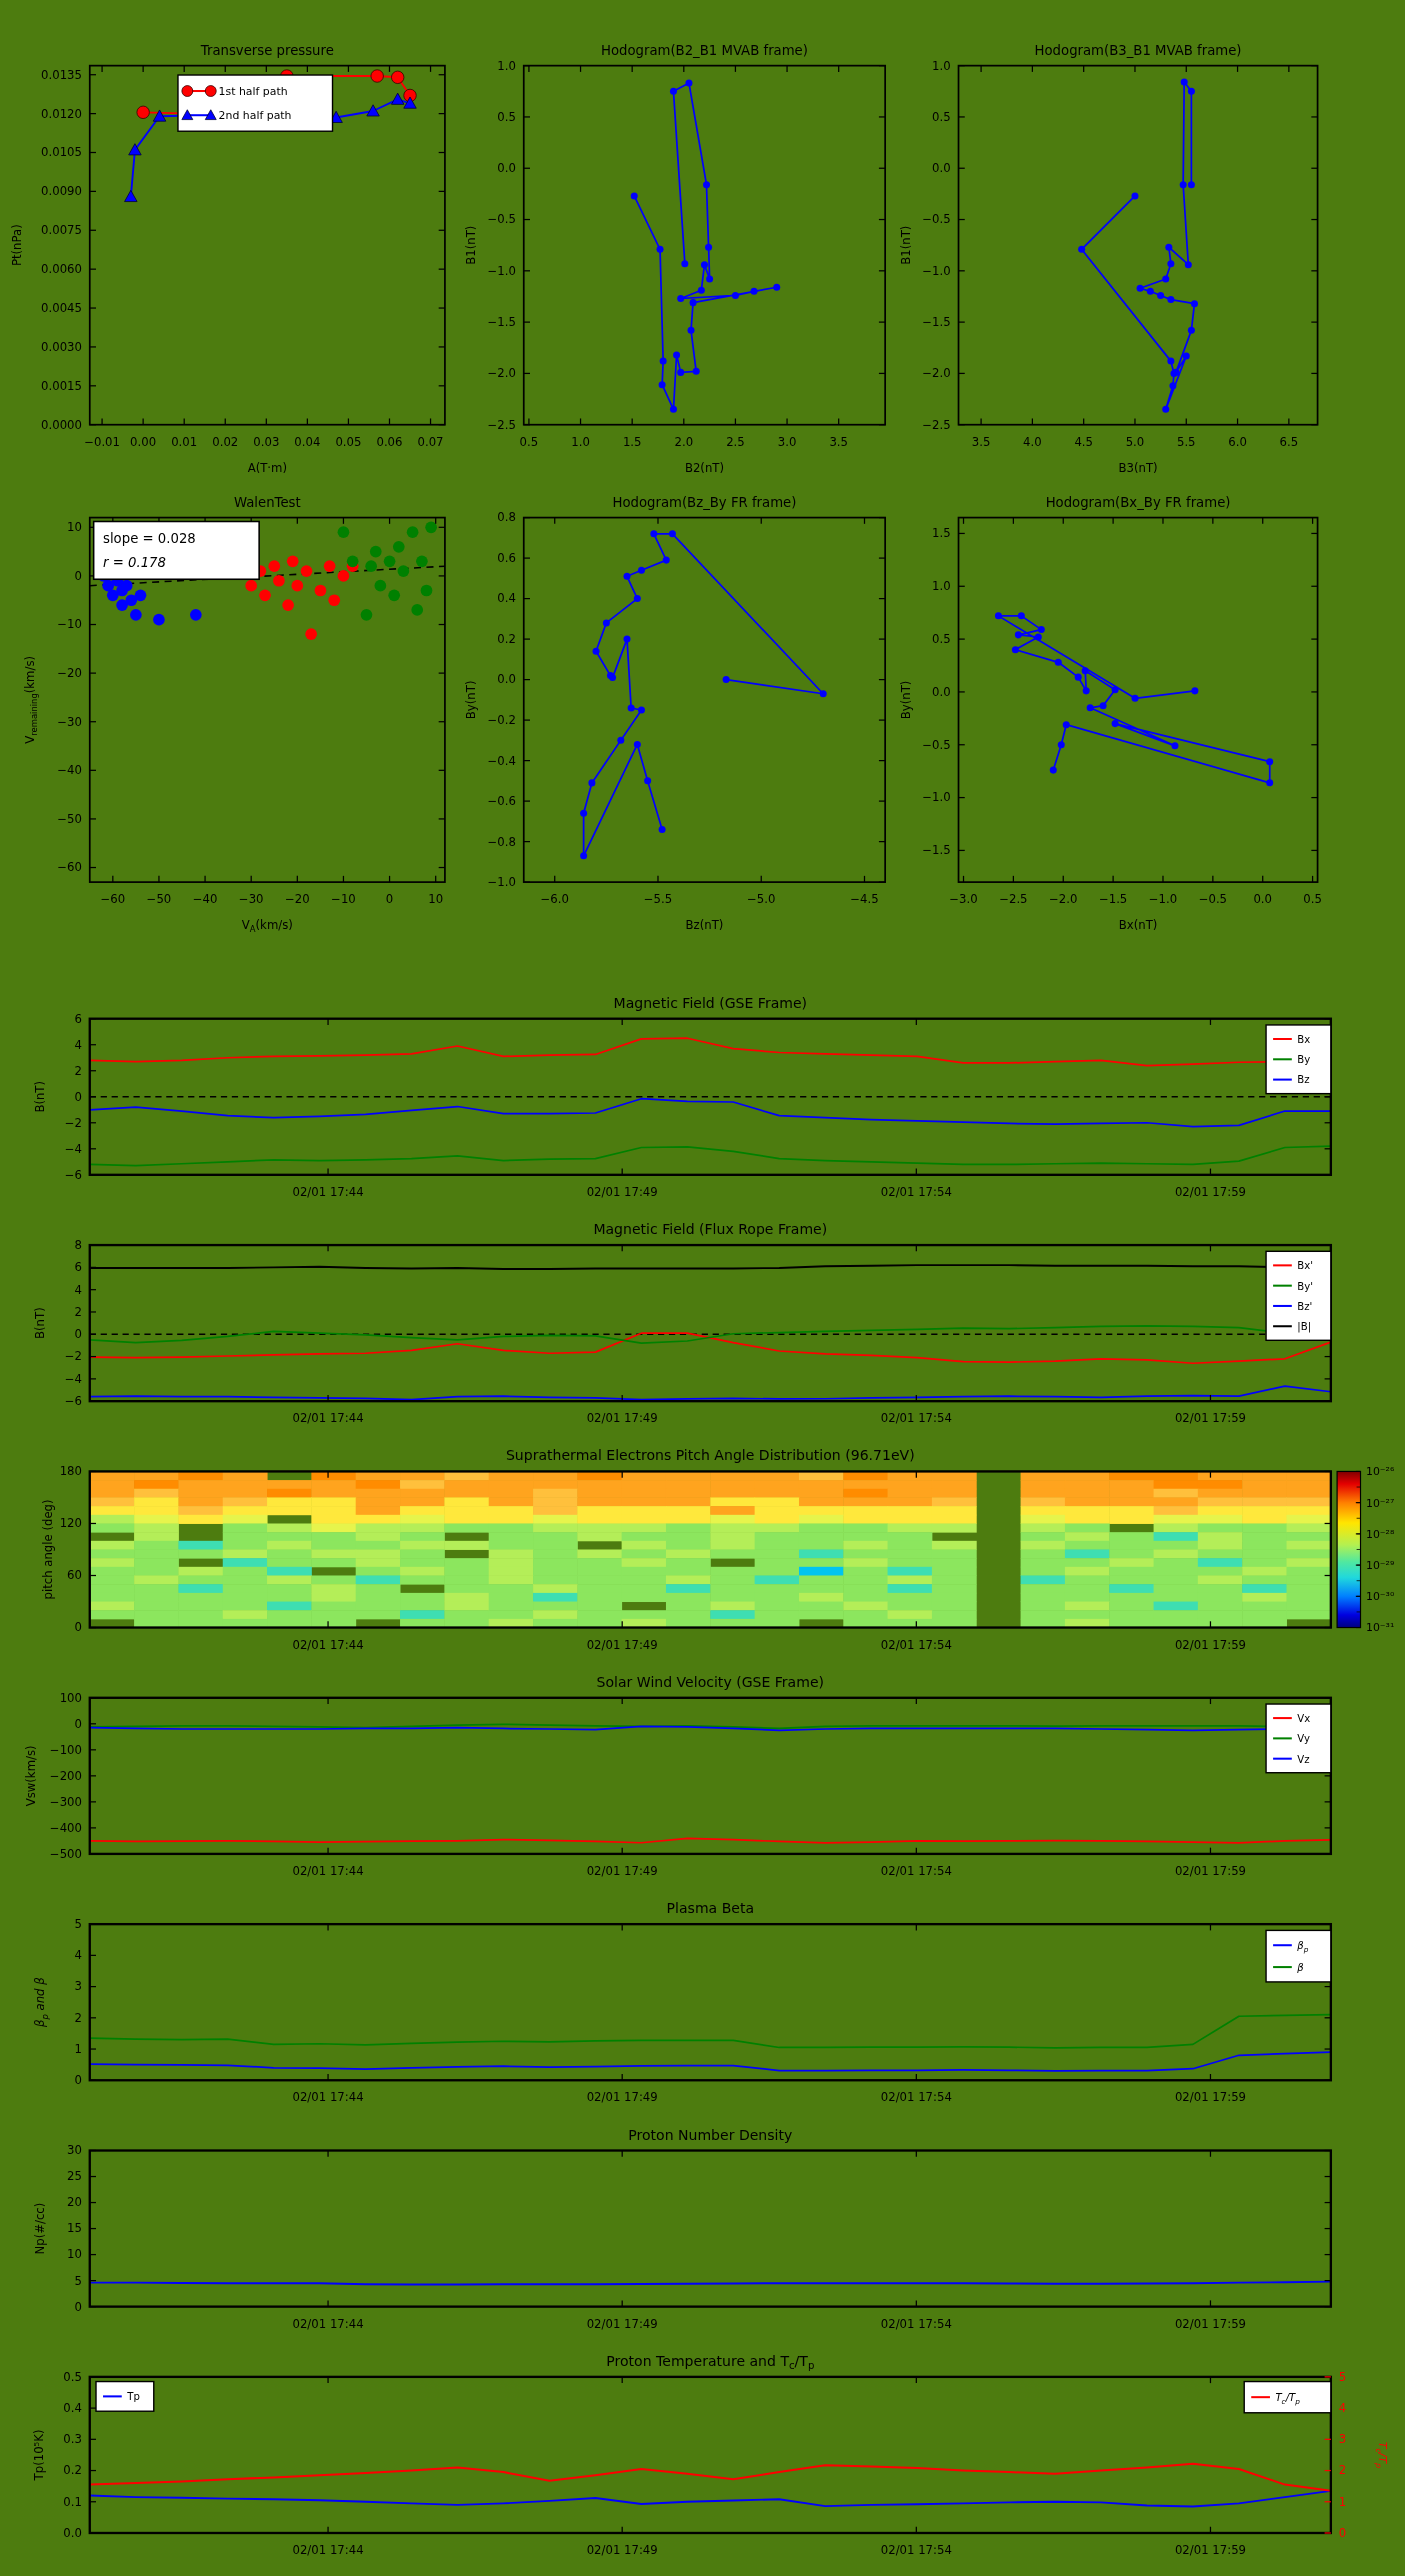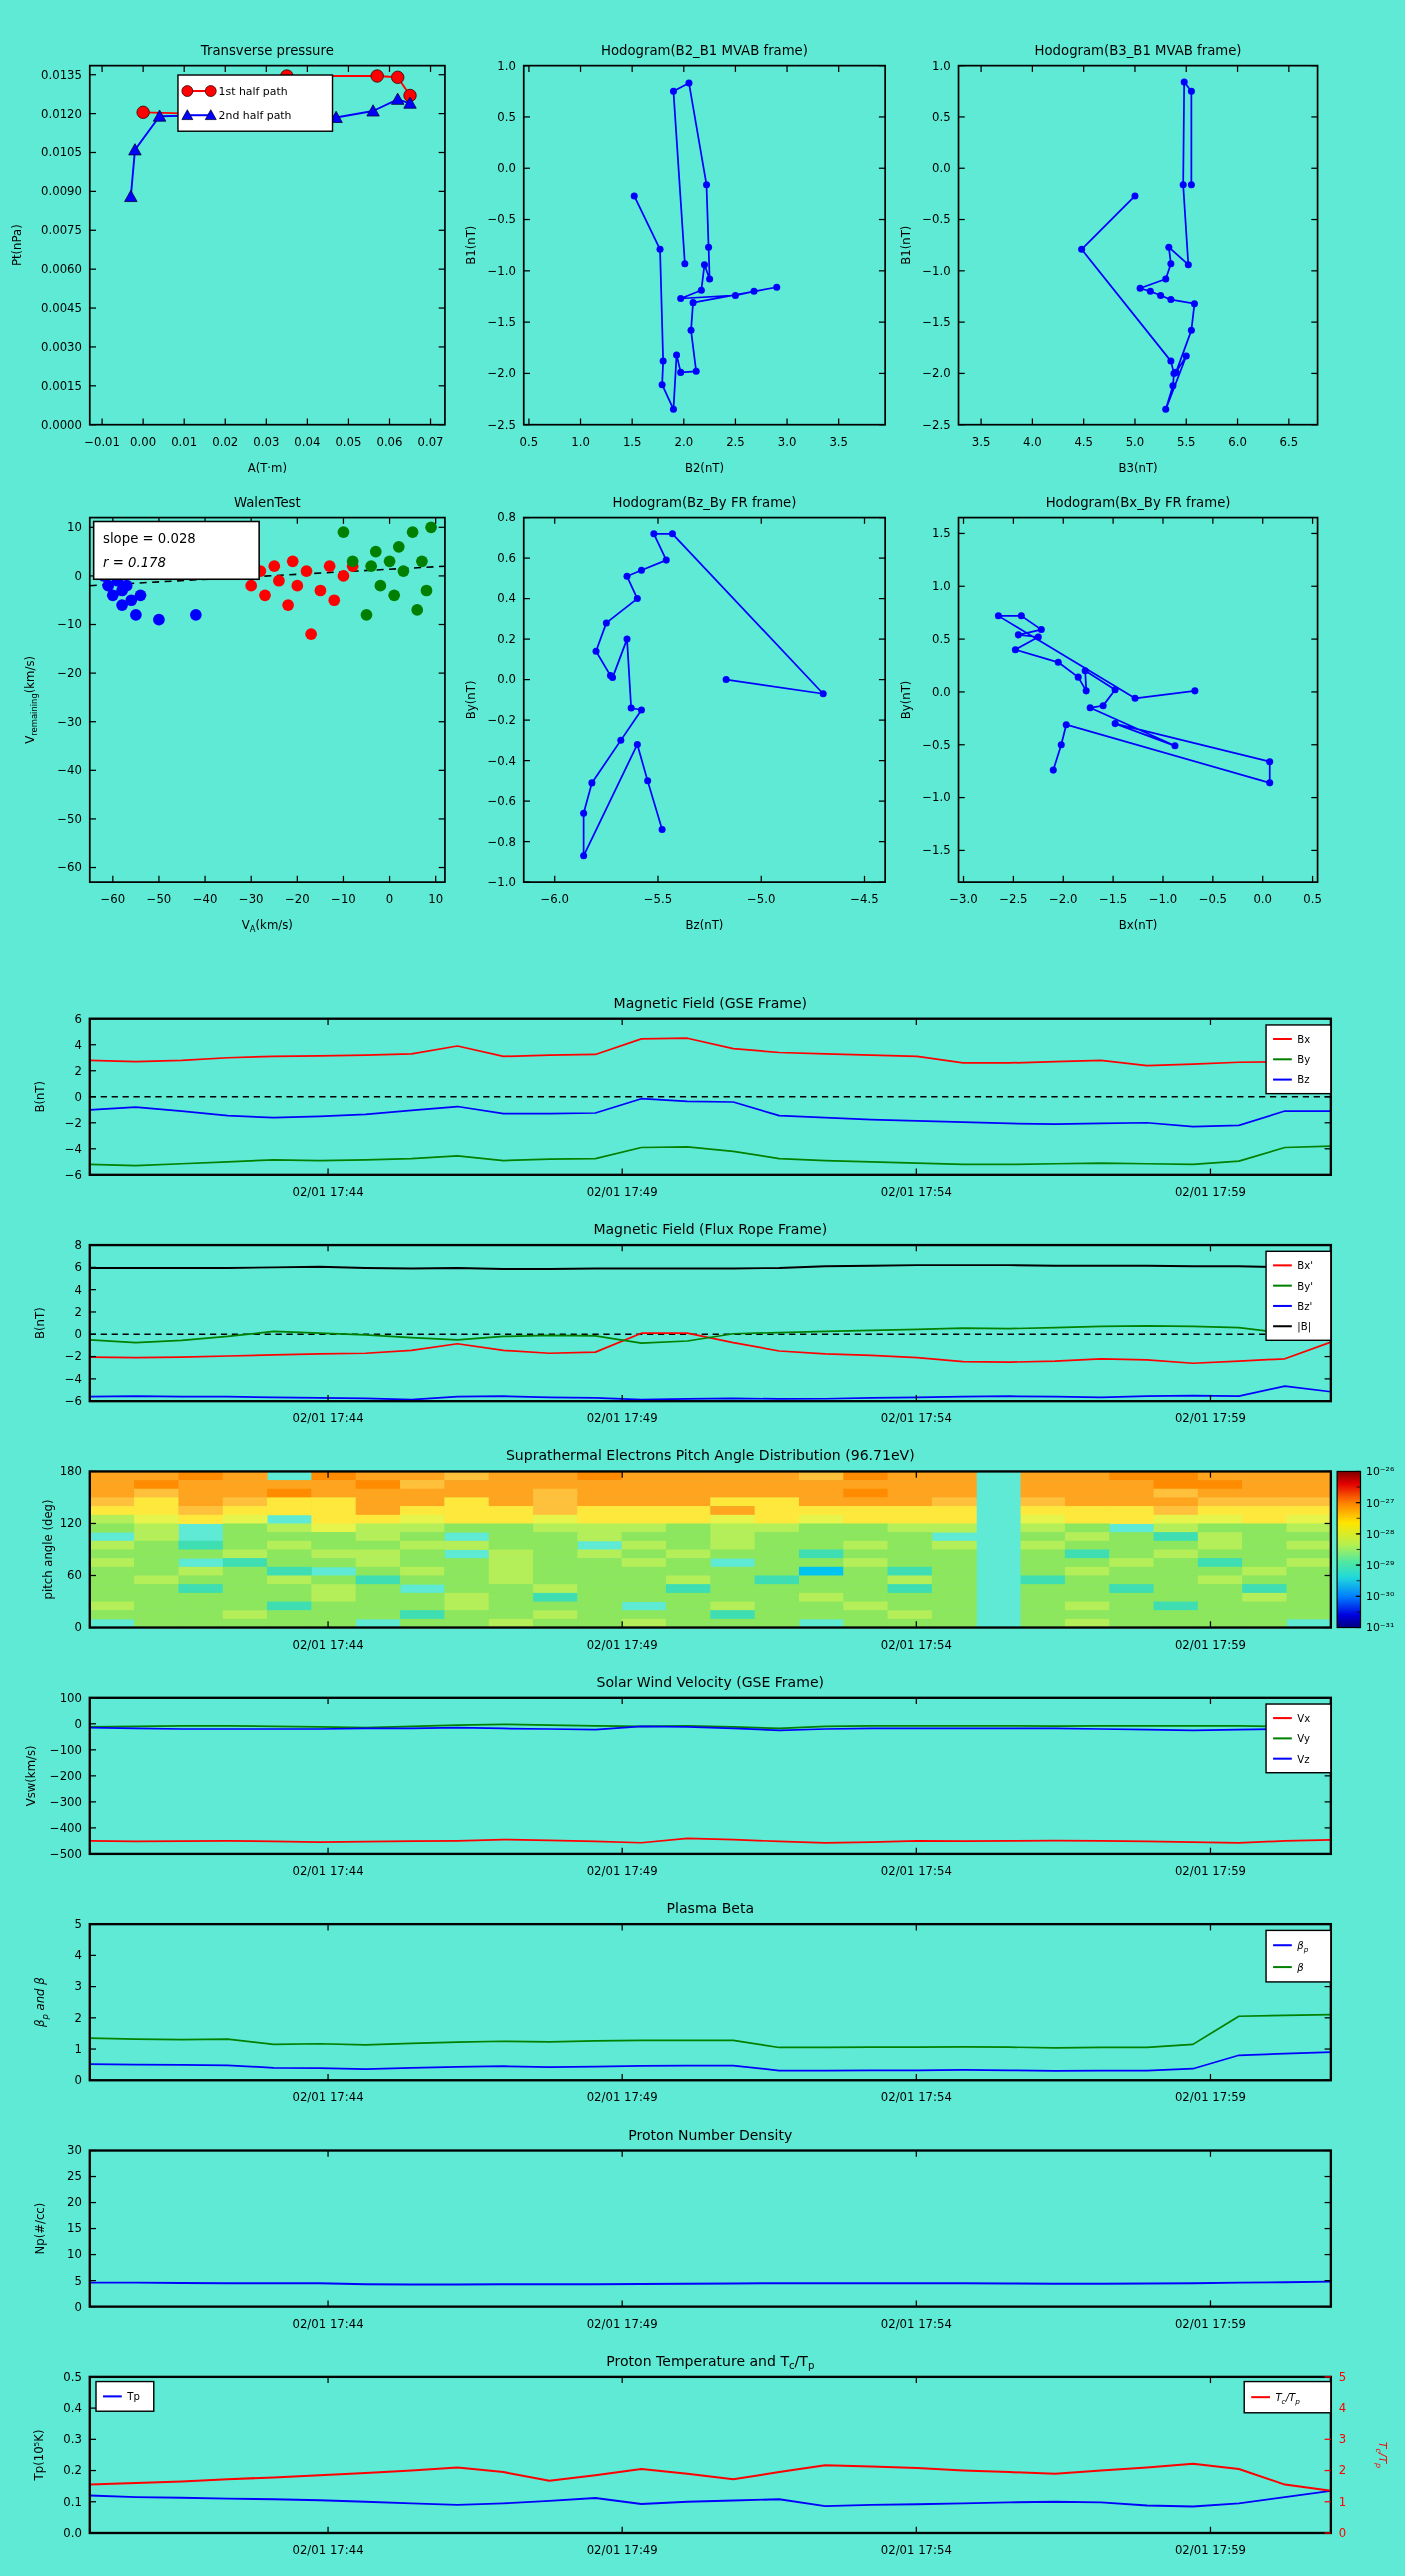"Transverse pressure" .fig { background: #5eead4 -> #4d7c0f }
